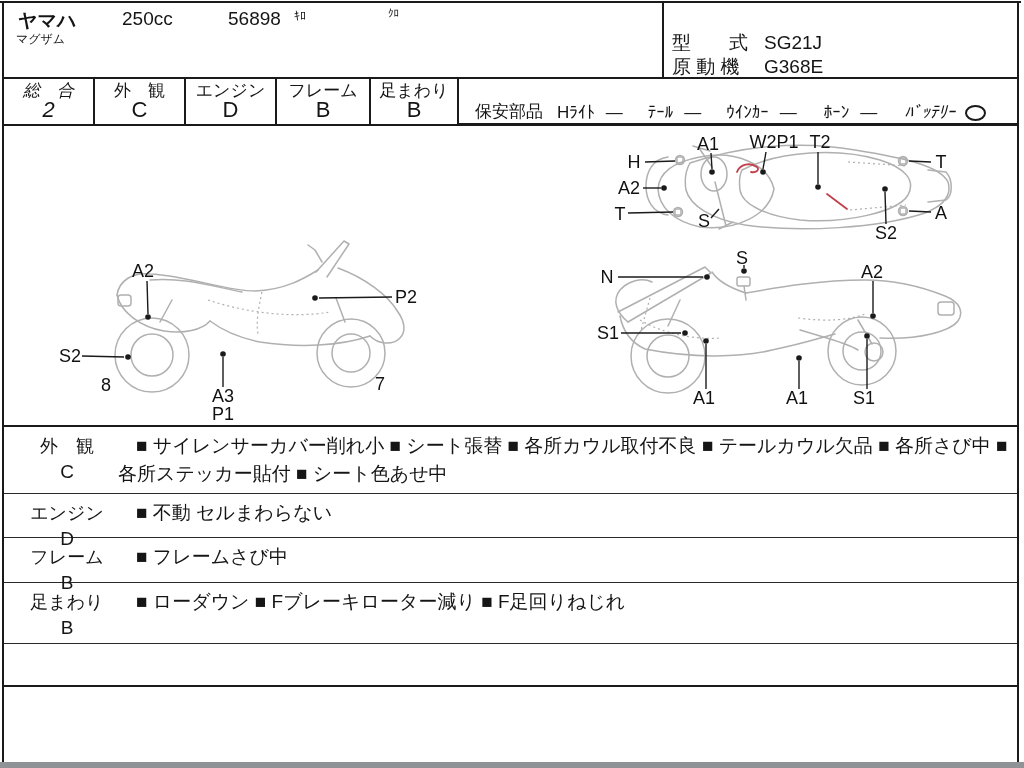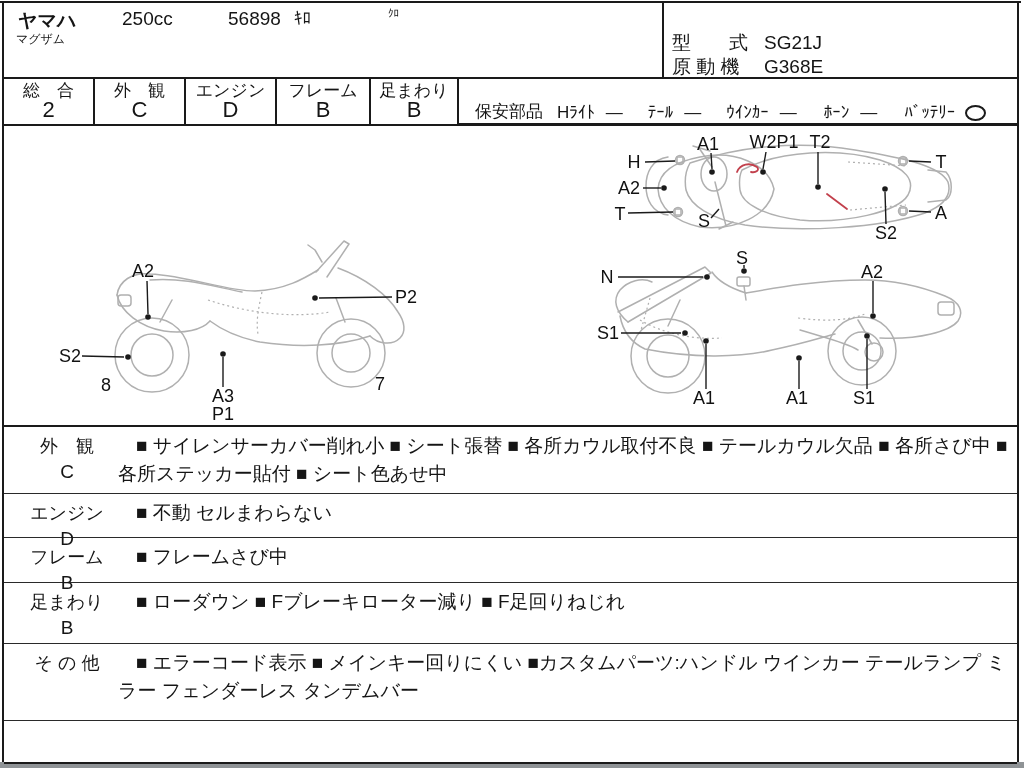"ｷﾛ" span.h-text { font-size: 17px -> 12px }
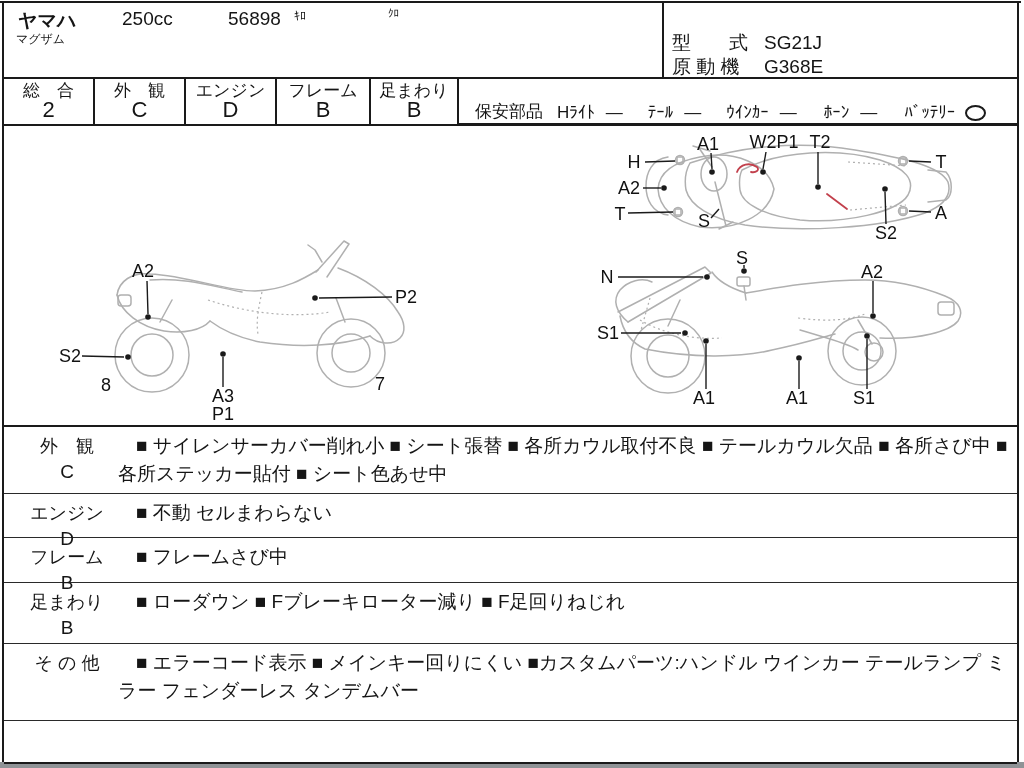"総 合" div.grade-cell { font-style: none -> italic }
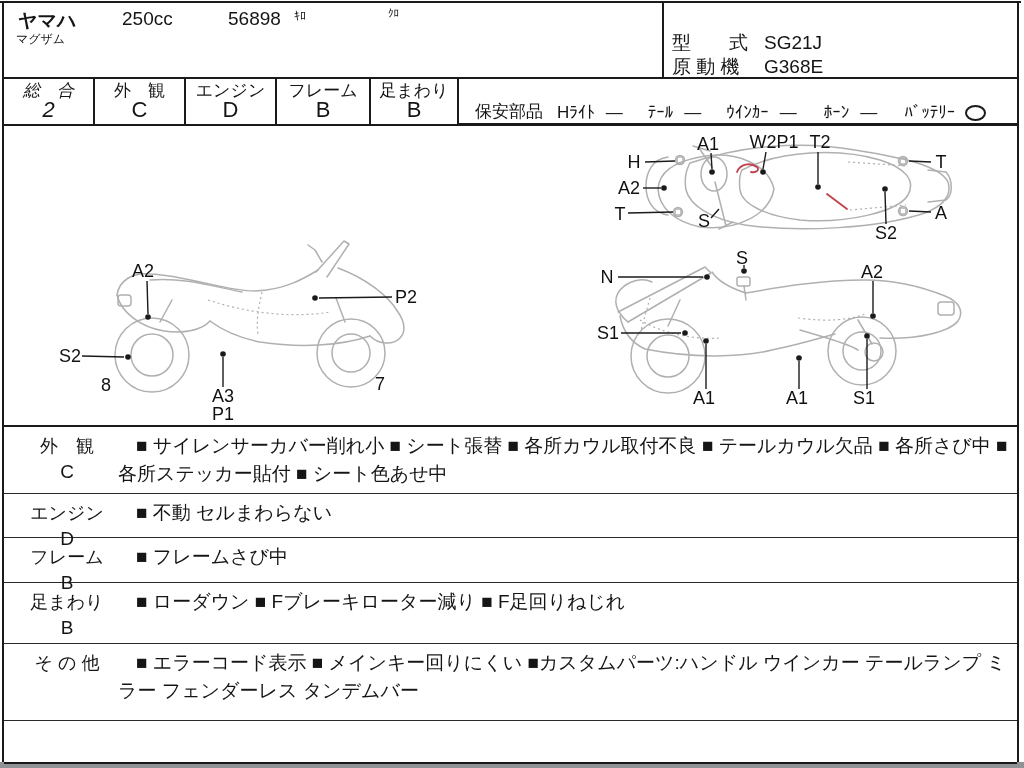"ﾊﾞｯﾃﾘｰ" span.safety-name { font-style: none -> italic }
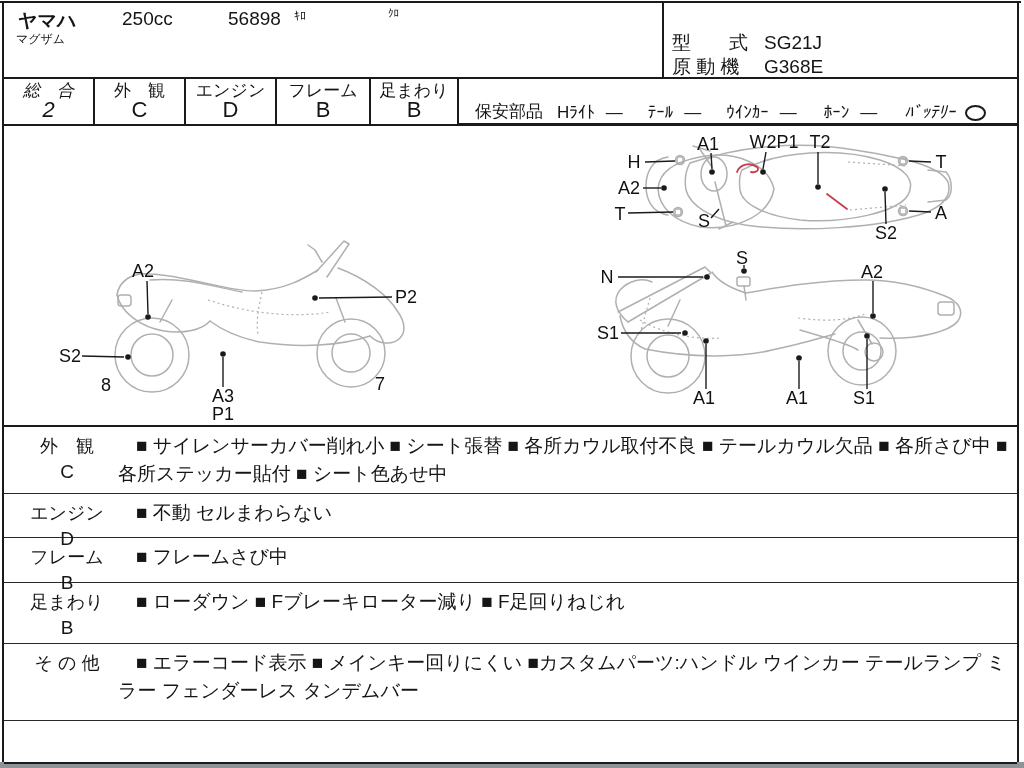"そ の 他" div.note-row { html: <div> <div> <div>そ の 他</div> <div></div> </div> <div>■ エラーコード表示 ■ メインキー回りにくい ■カスタムパーツ:ハンドル ウインカー テールランプ ミラー フェンダーレス タンデムバー</div> </div> -> none }
